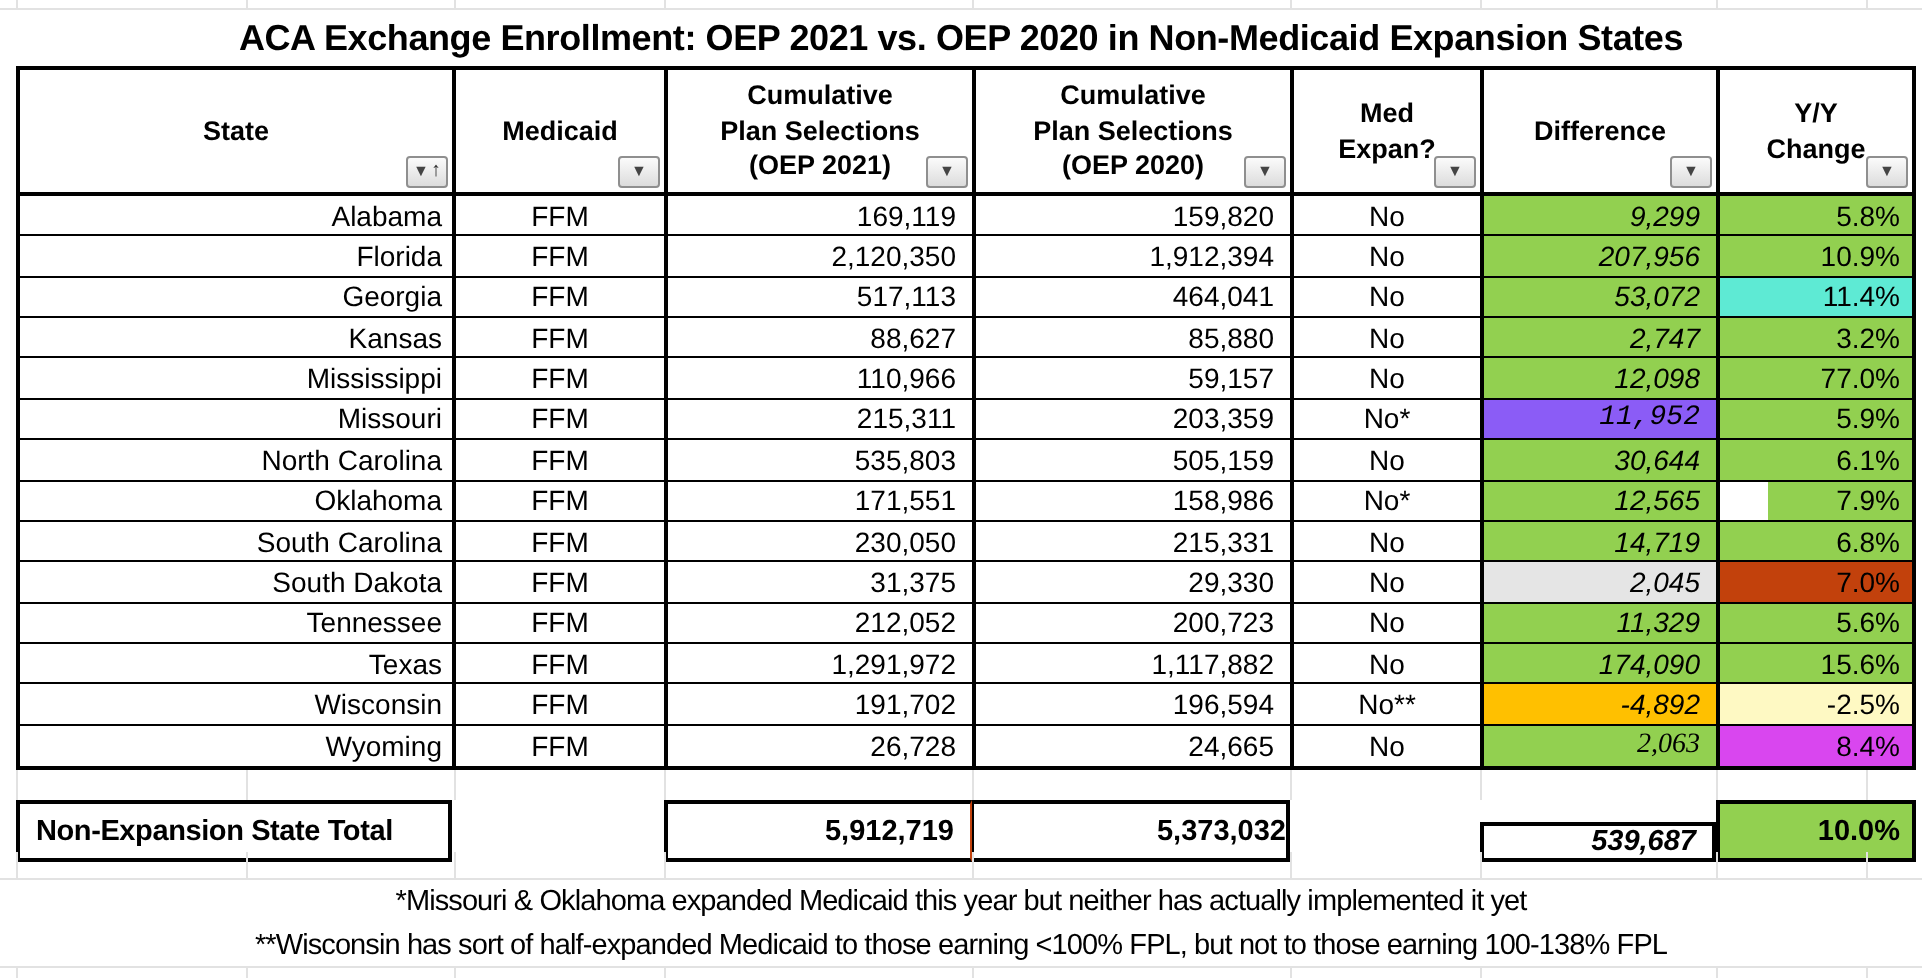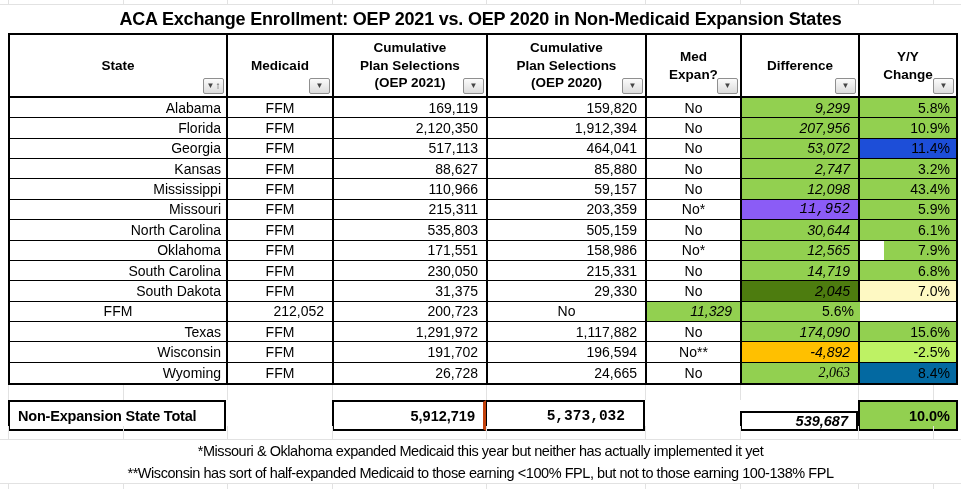"11.4%" div.tcell { background: #1d4ed8 -> #5eead4 }
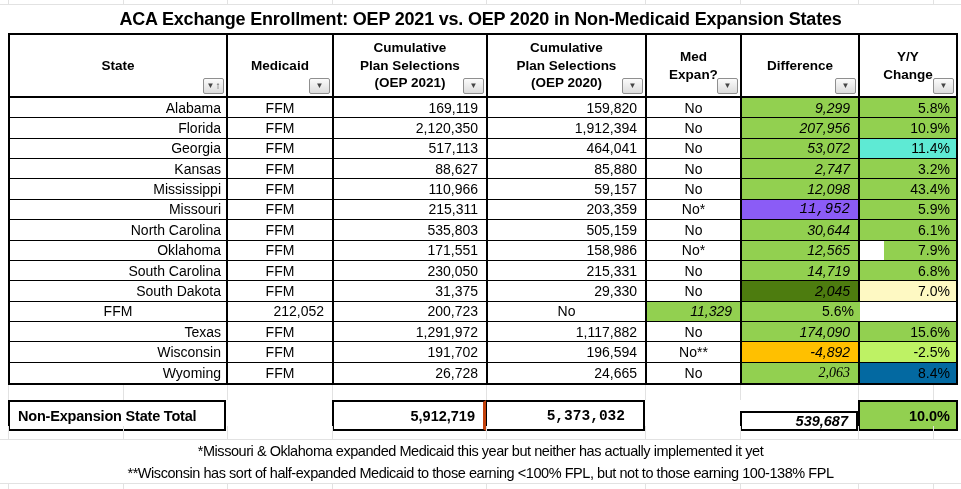"43.4%" div.tcell { text: 43.4% -> 77.0% }
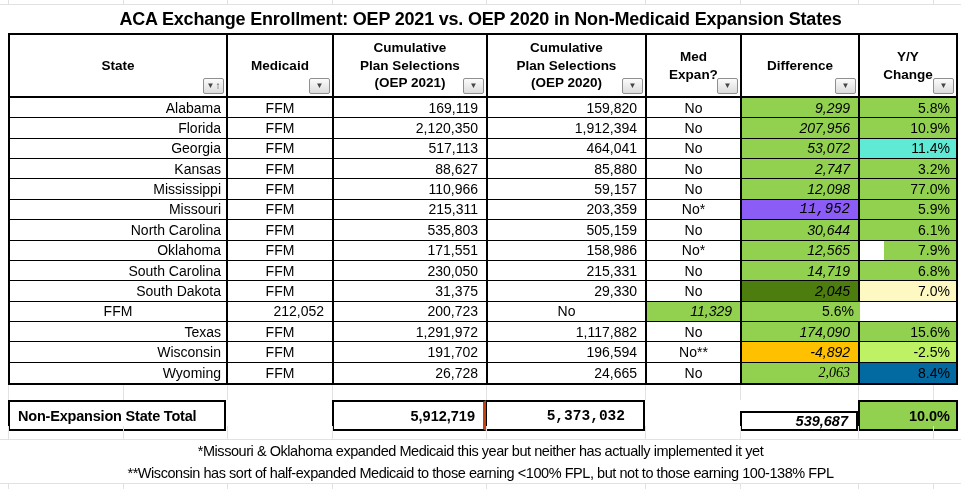"2,045" div.tcell { background: #4d7c0f -> #e5e5e5 }
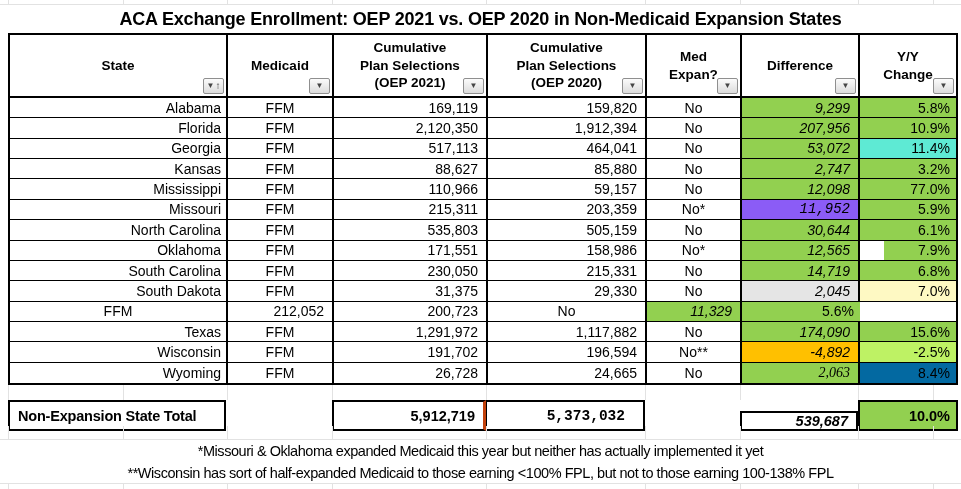"7.0%" div.tcell { background: #fef9c3 -> #c2410c }
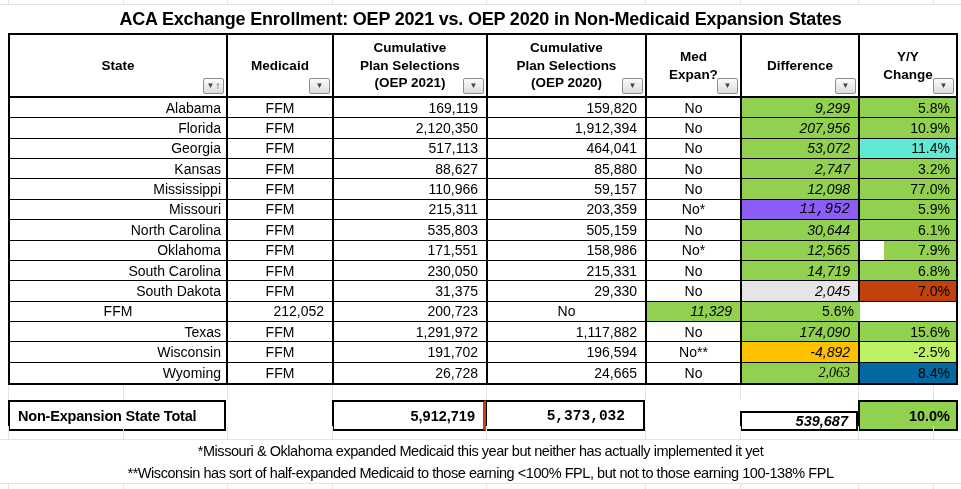"Tennessee" div.tcell { html: none -> <div>Tennessee</div> }
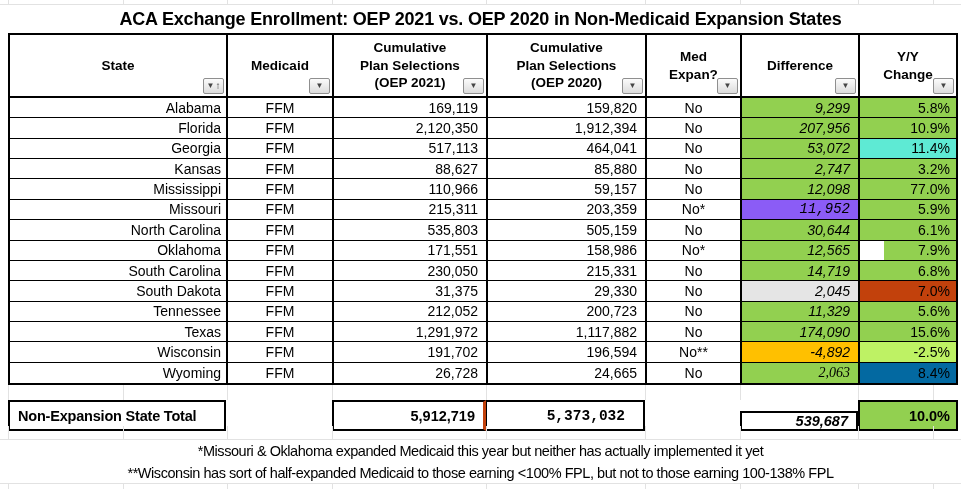"-2.5%" div.tcell { background: #bef264 -> #fef9c3 }
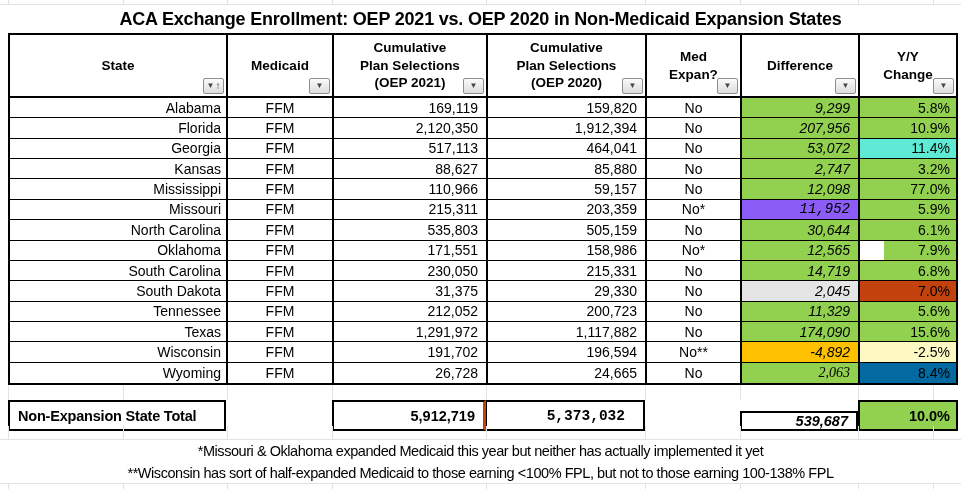"8.4%" div.tcell { background: #0369a1 -> #d946ef }
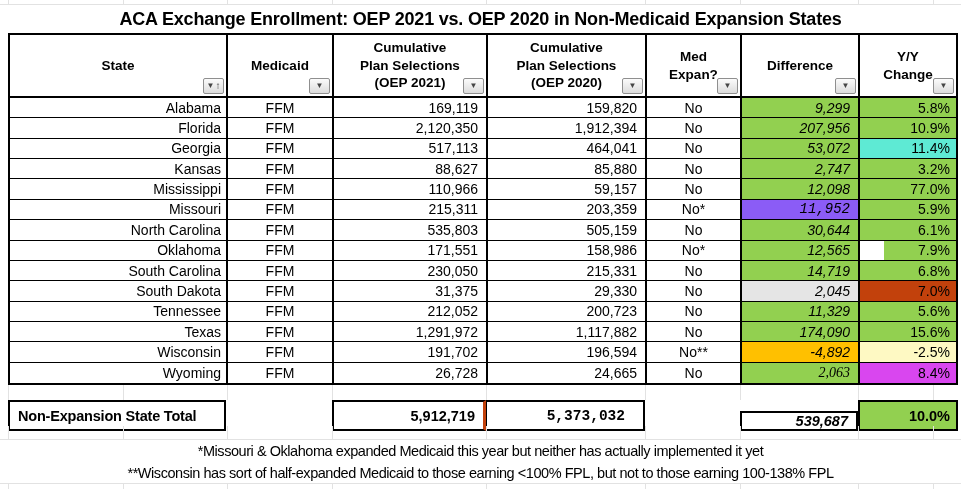"5,912,719" .t-2021 { border-right: 3px solid #c2410c -> 1px solid #c2410c }
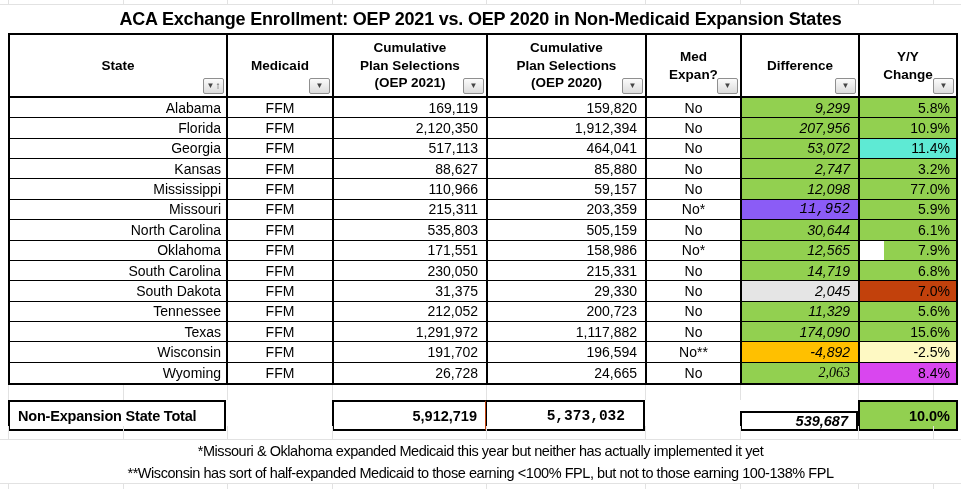"5,373,032" .t-2020 { font-family: Liberation Mono, monospace -> none; padding-right: 18px -> 0 }
